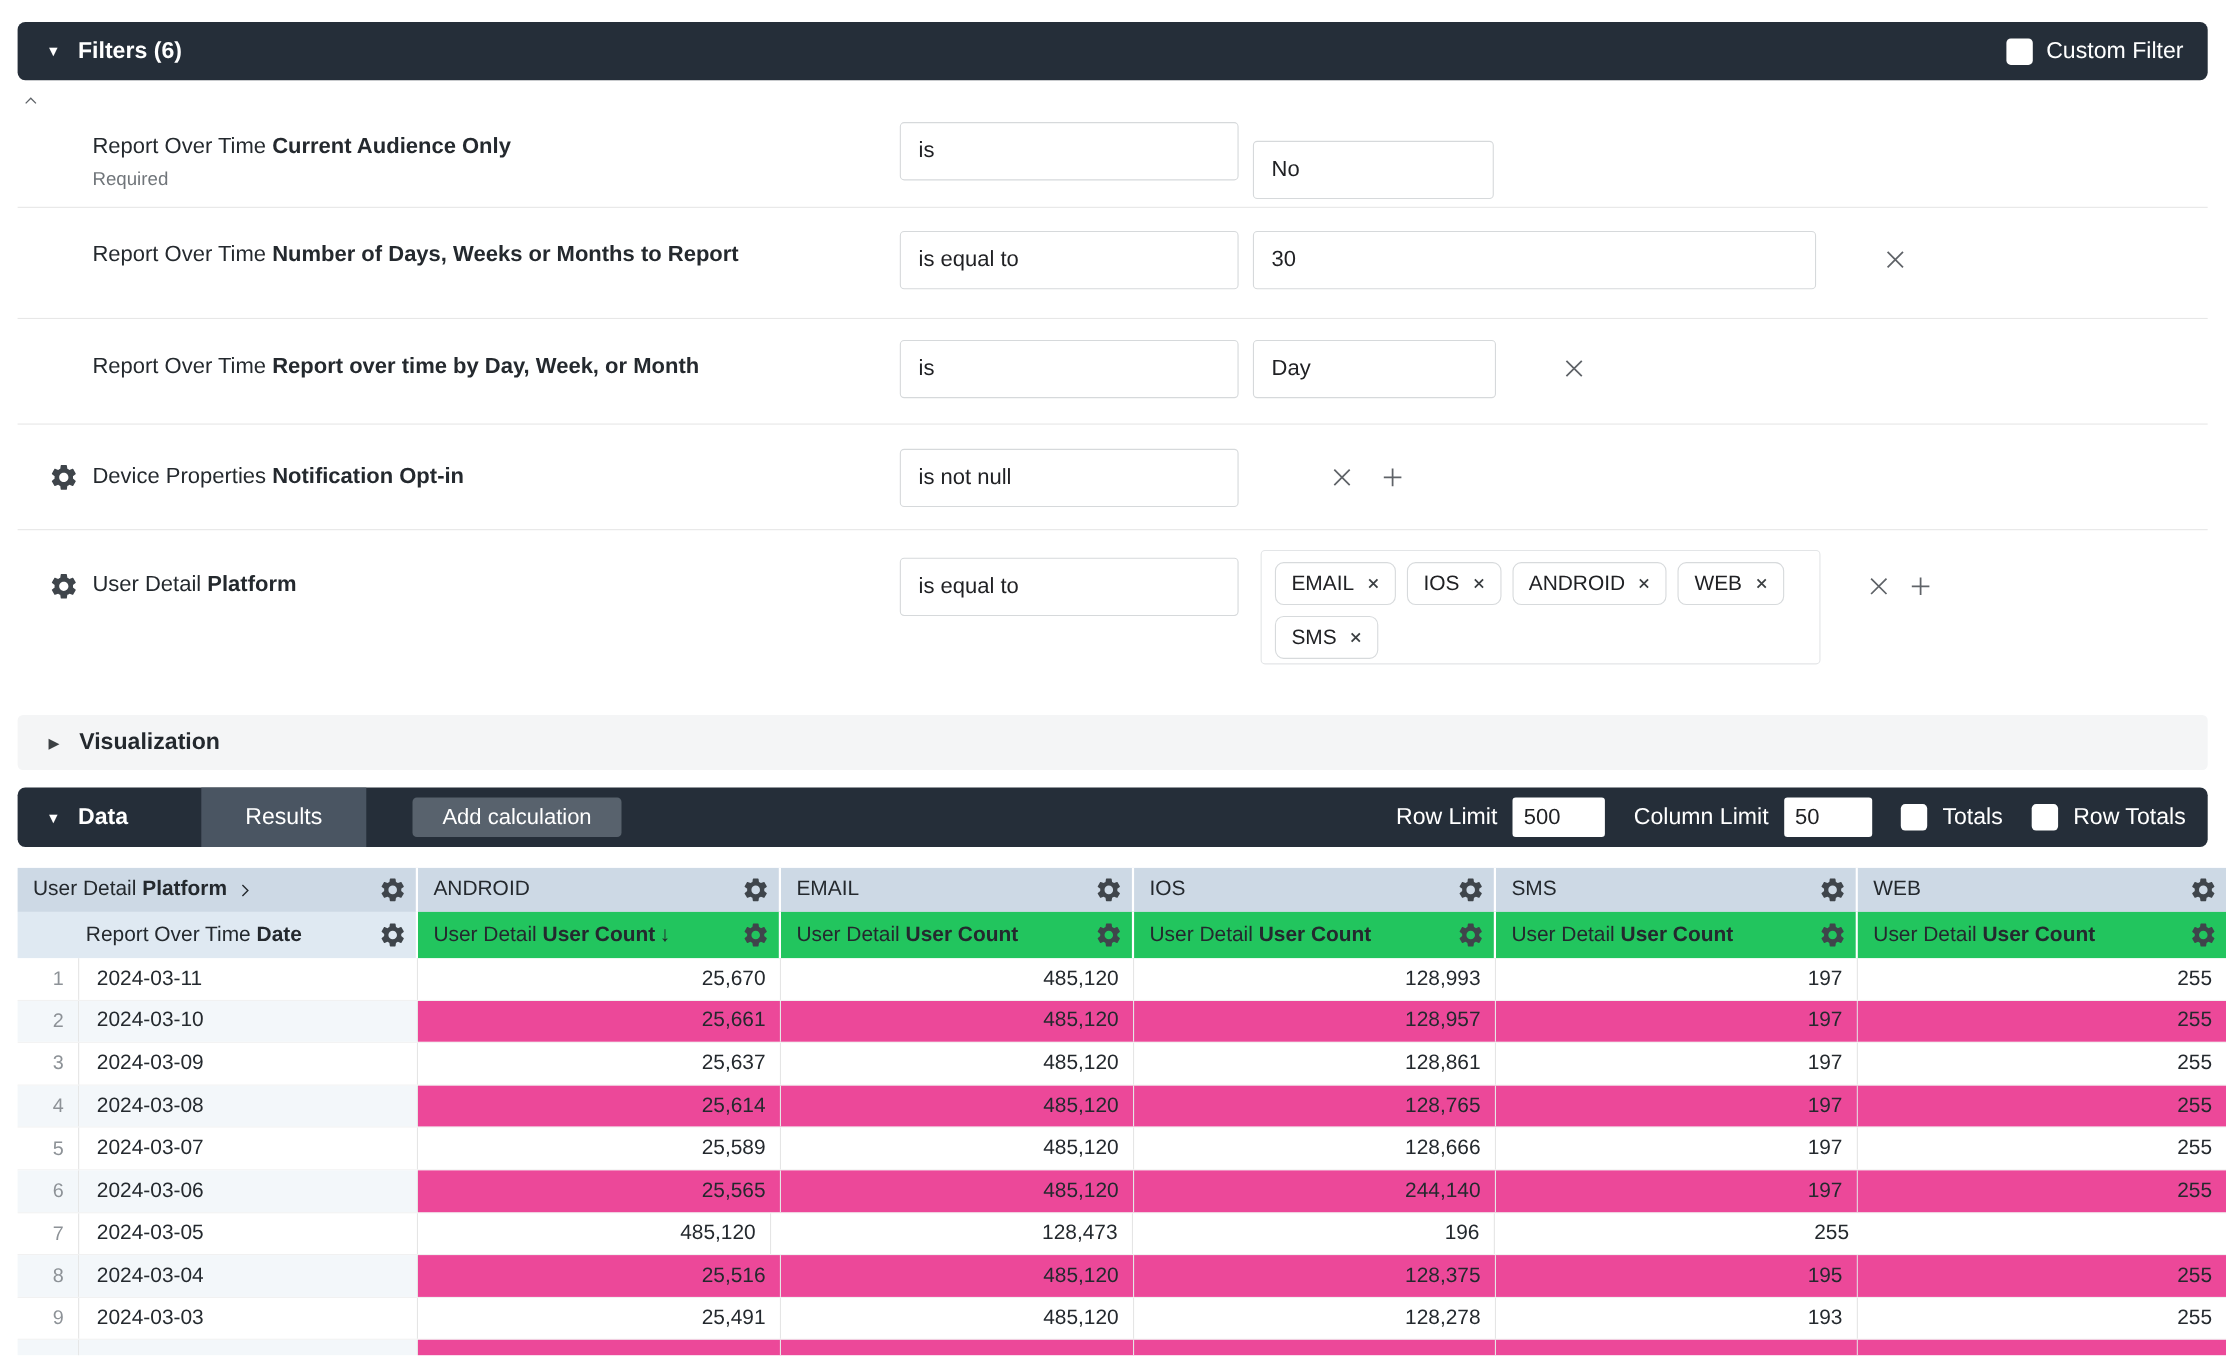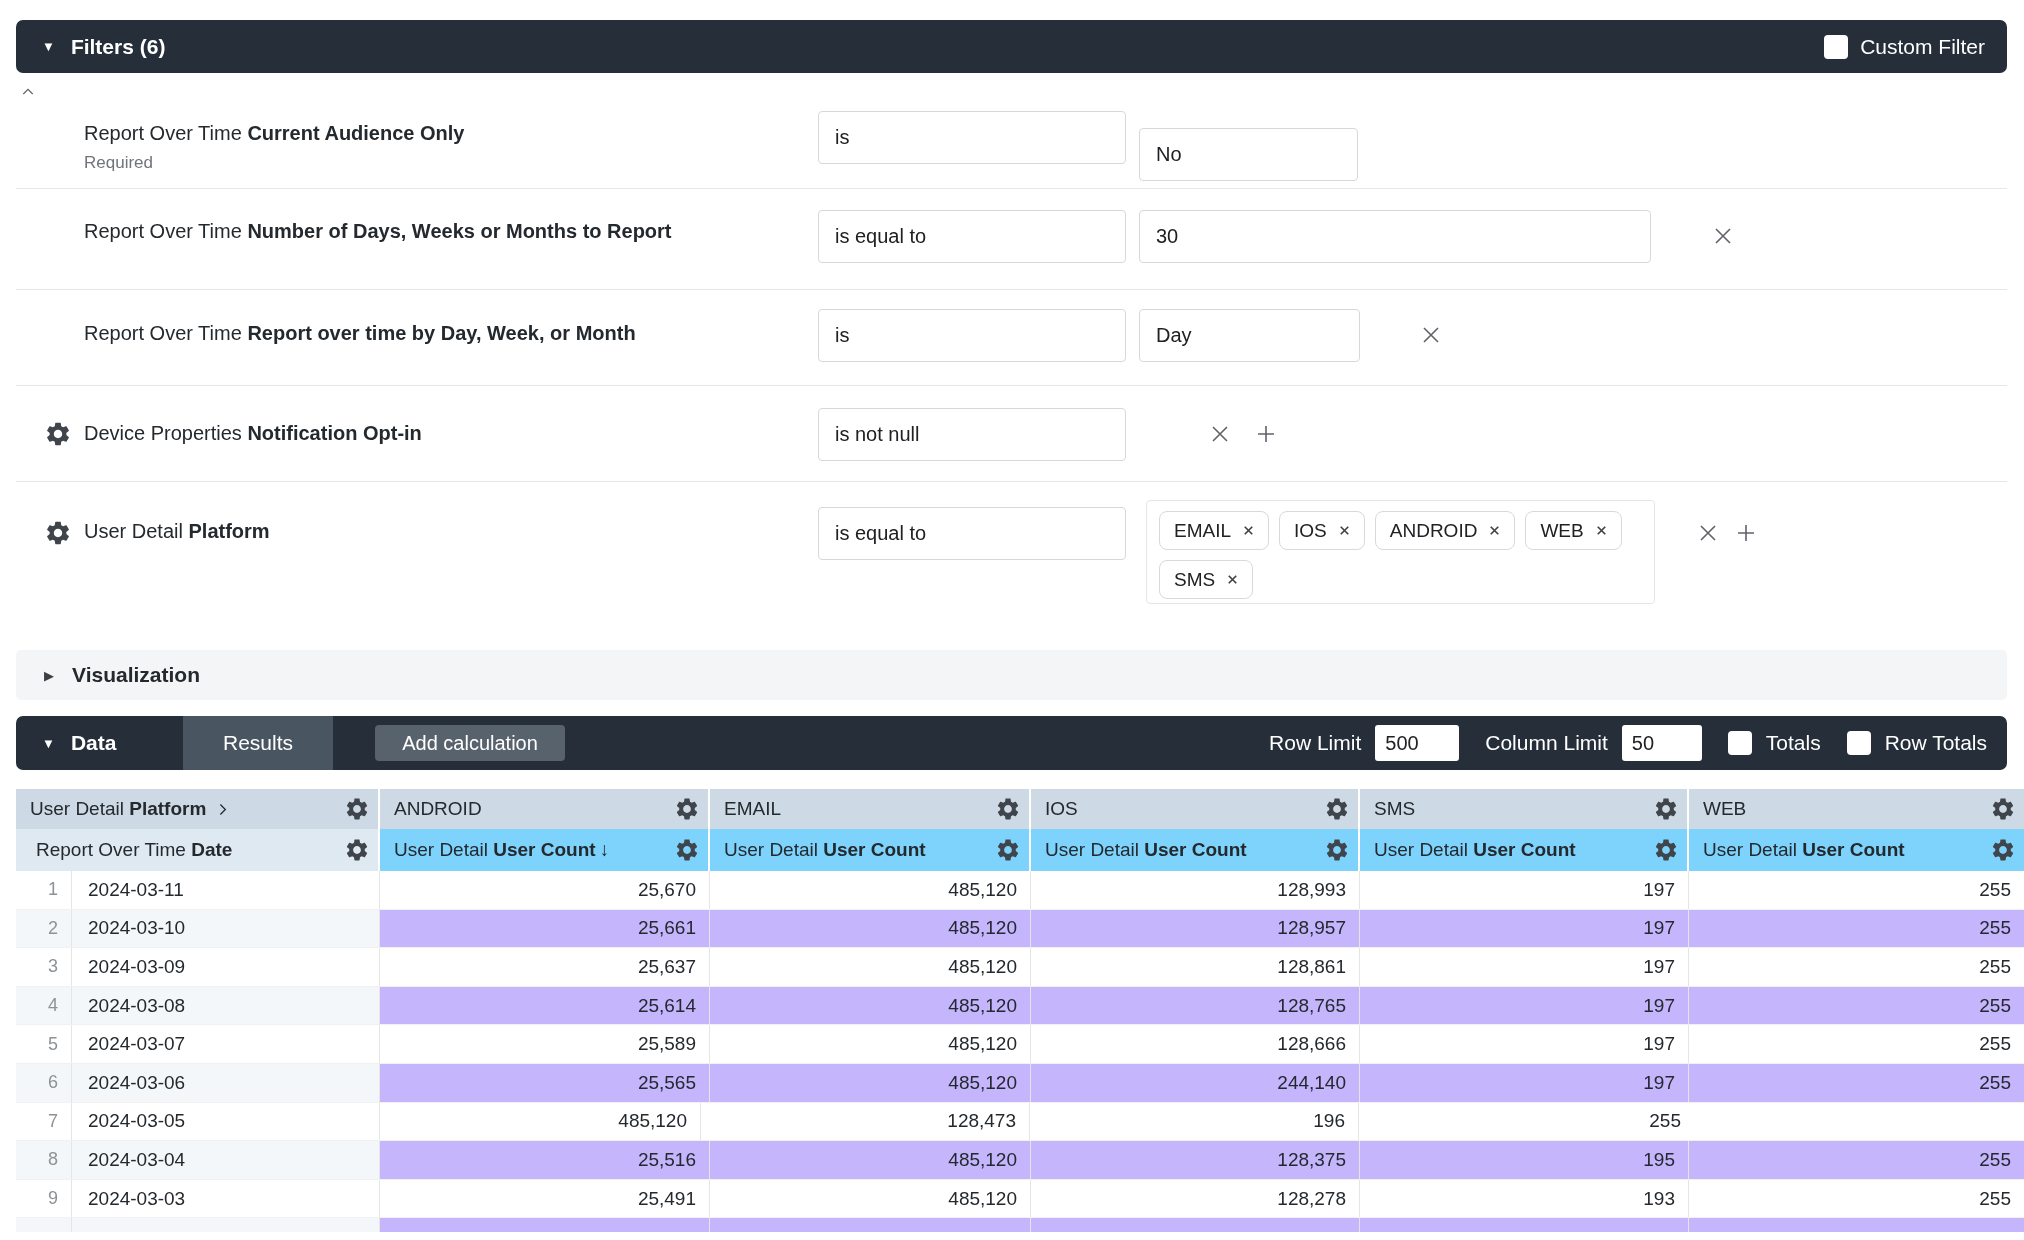"Report Over Time Date" .pad-date { padding-left: 20px -> 62px }
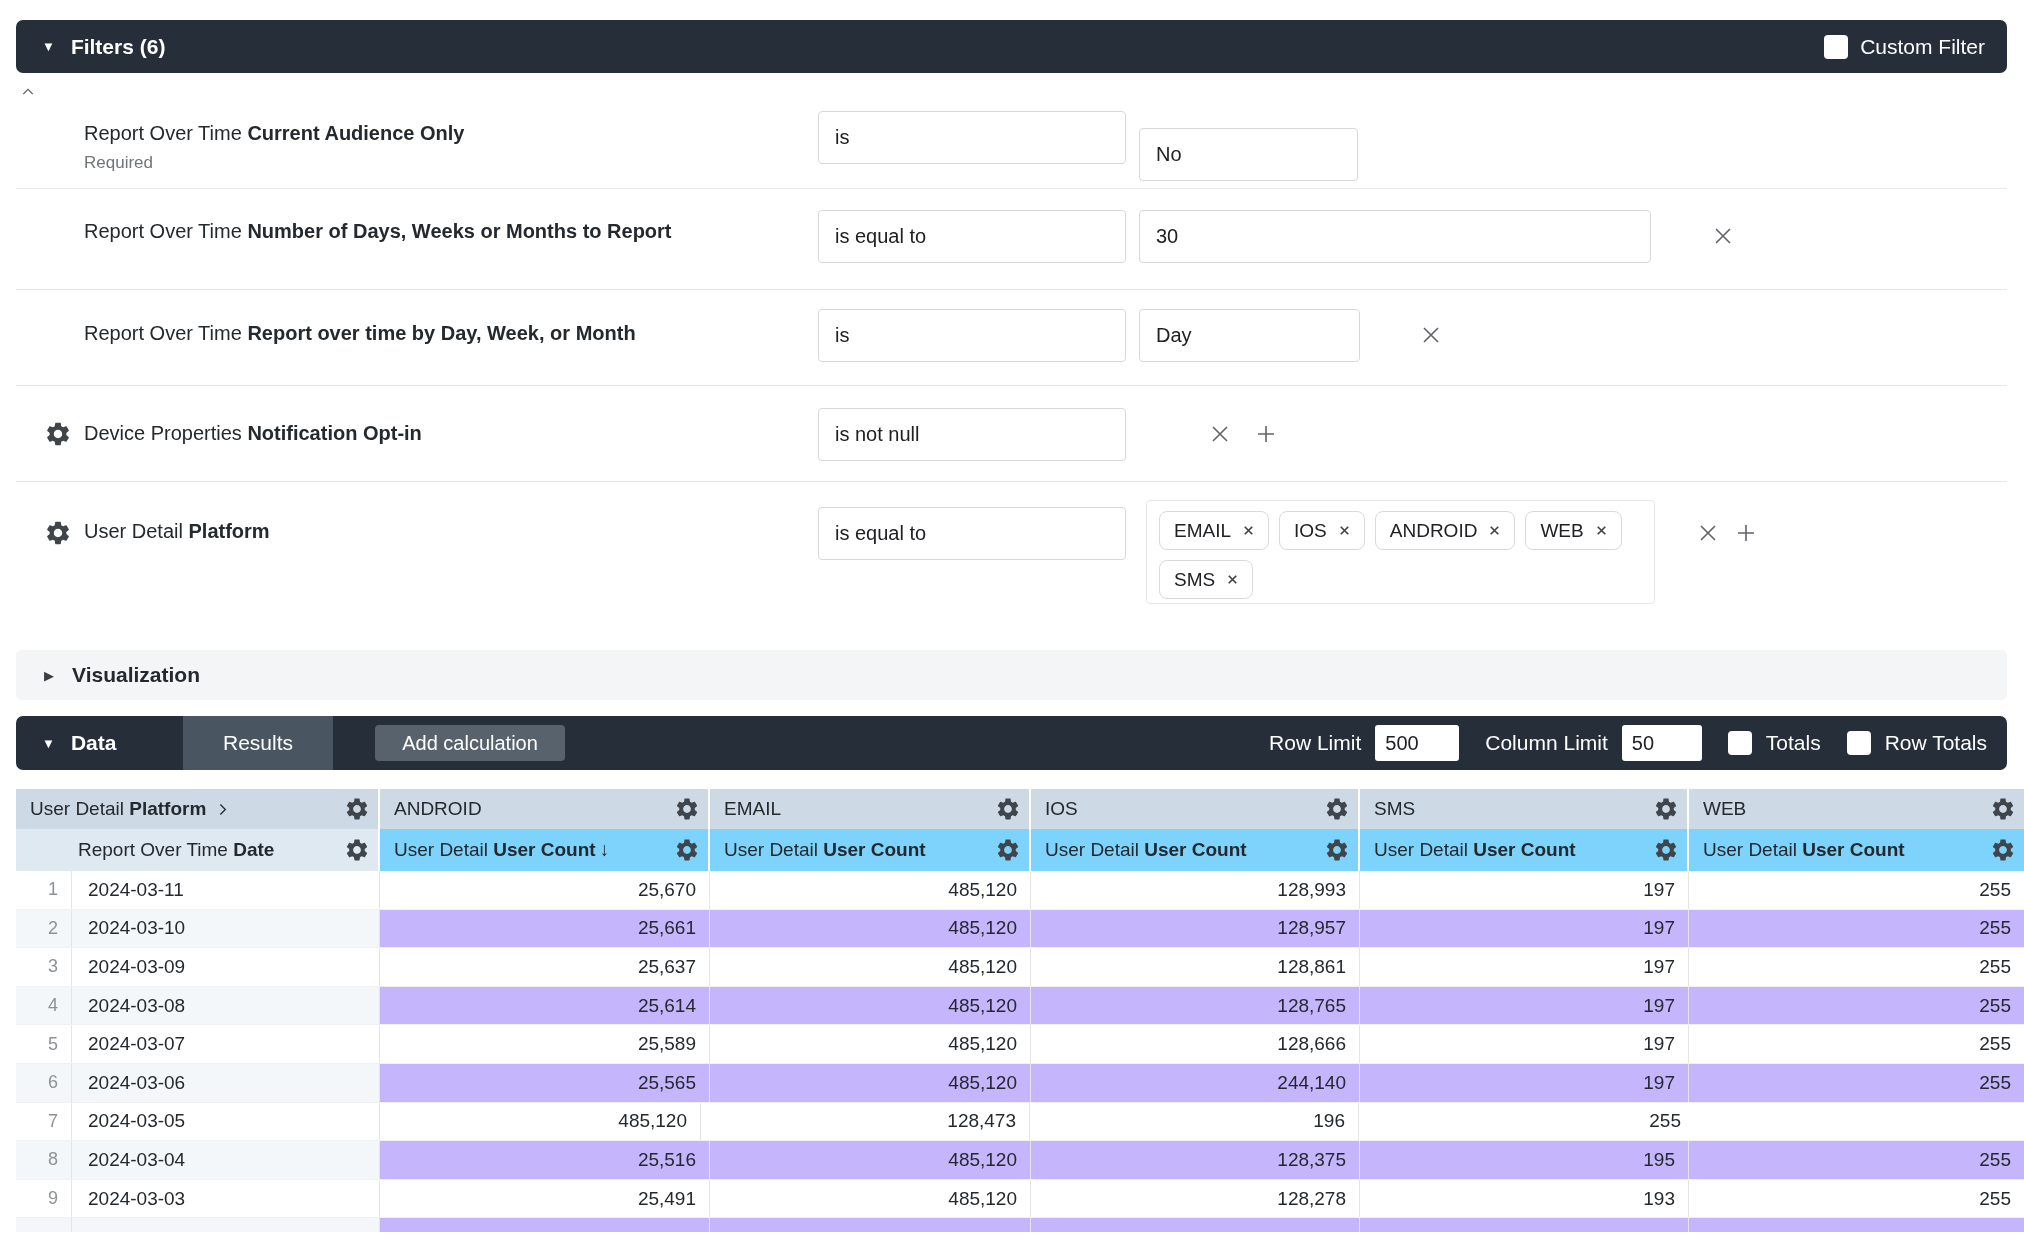"User Detail User Count" .hpeach { background: #7dd3fc -> #22c55e }
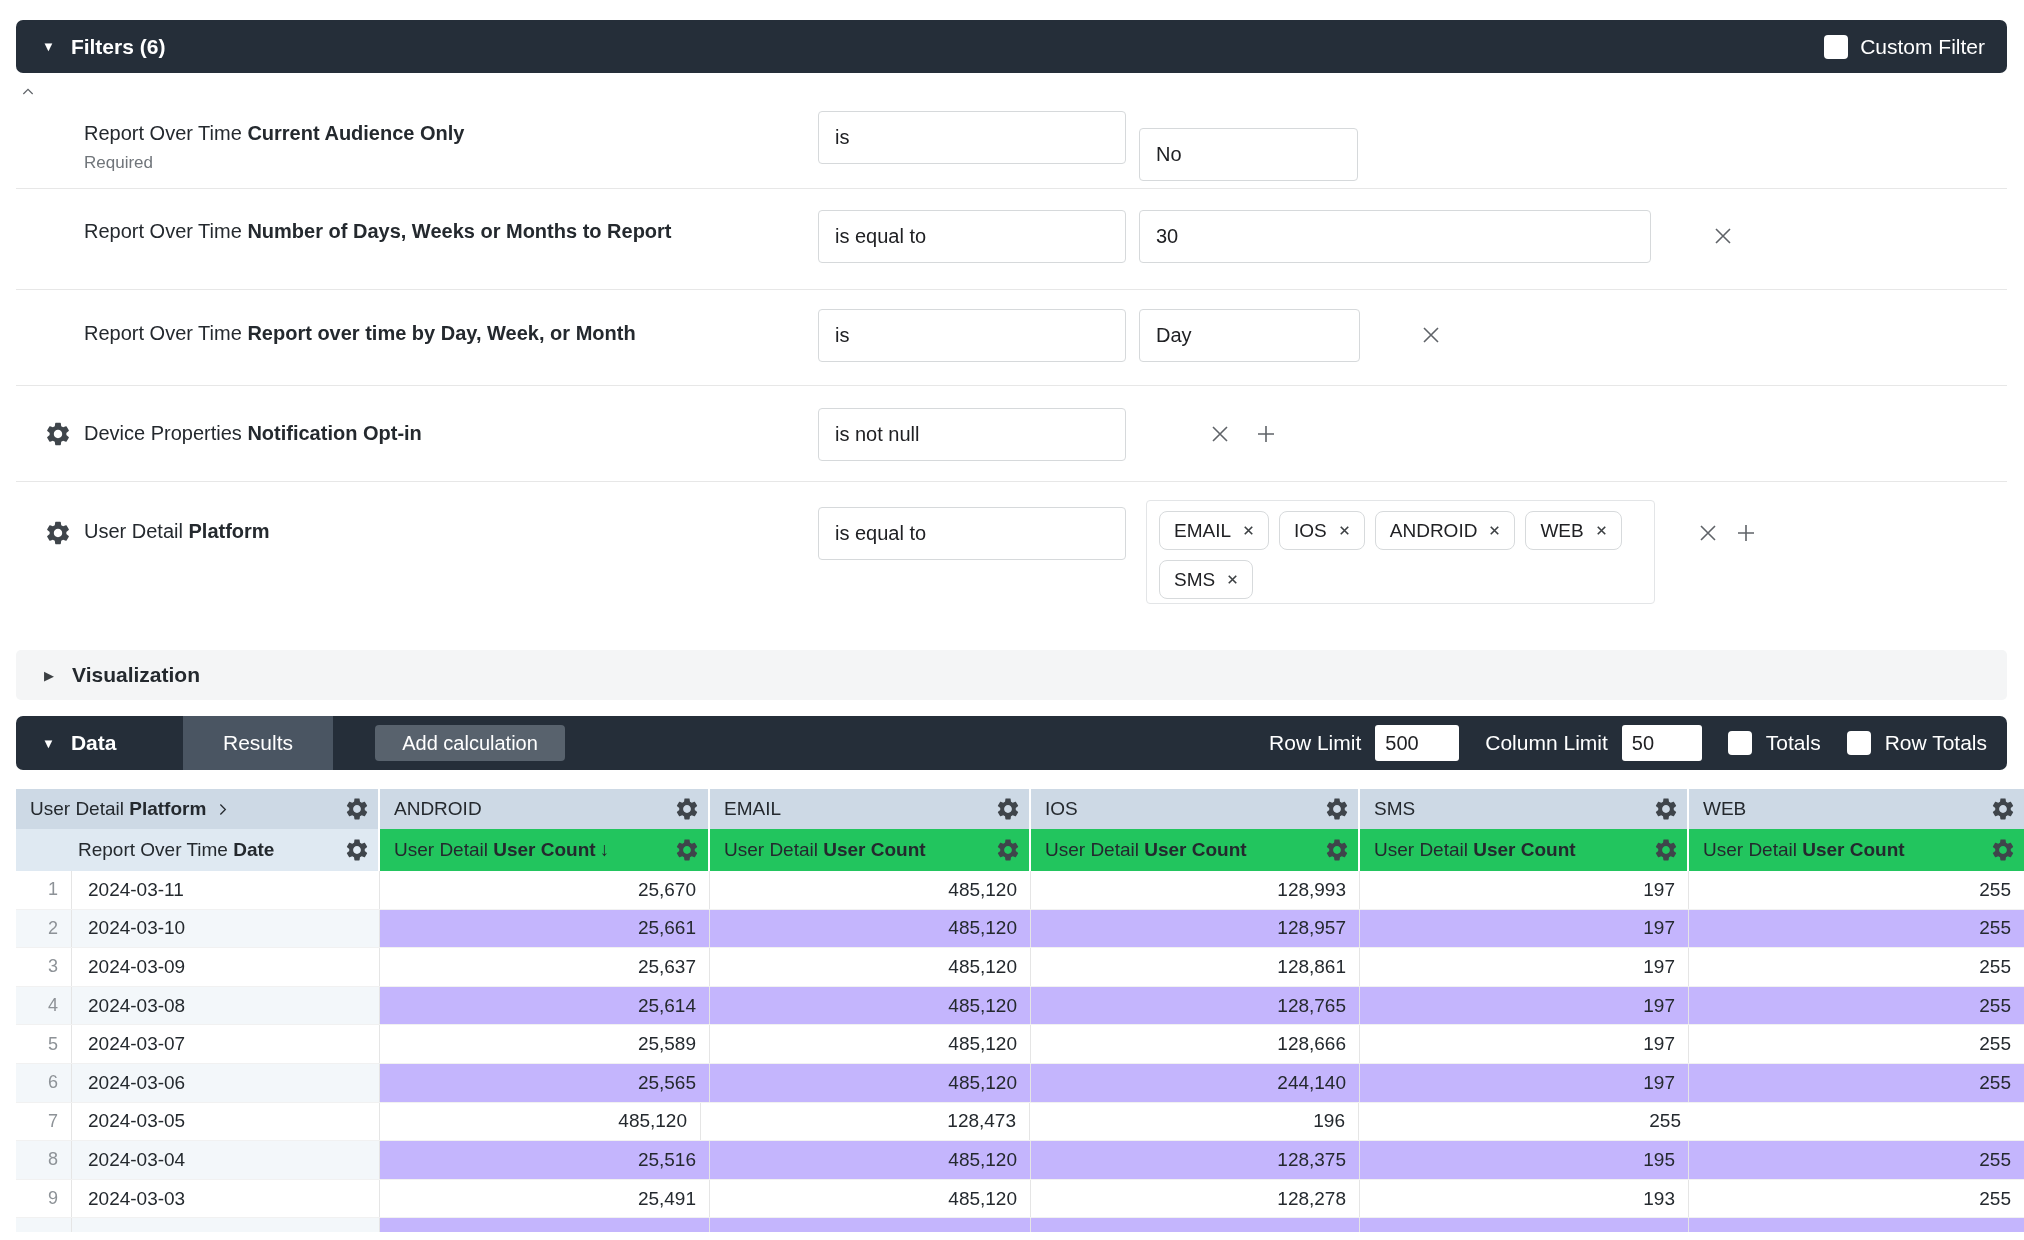"25,661" .even .valc { background: #c4b5fd -> #ec4899 }
